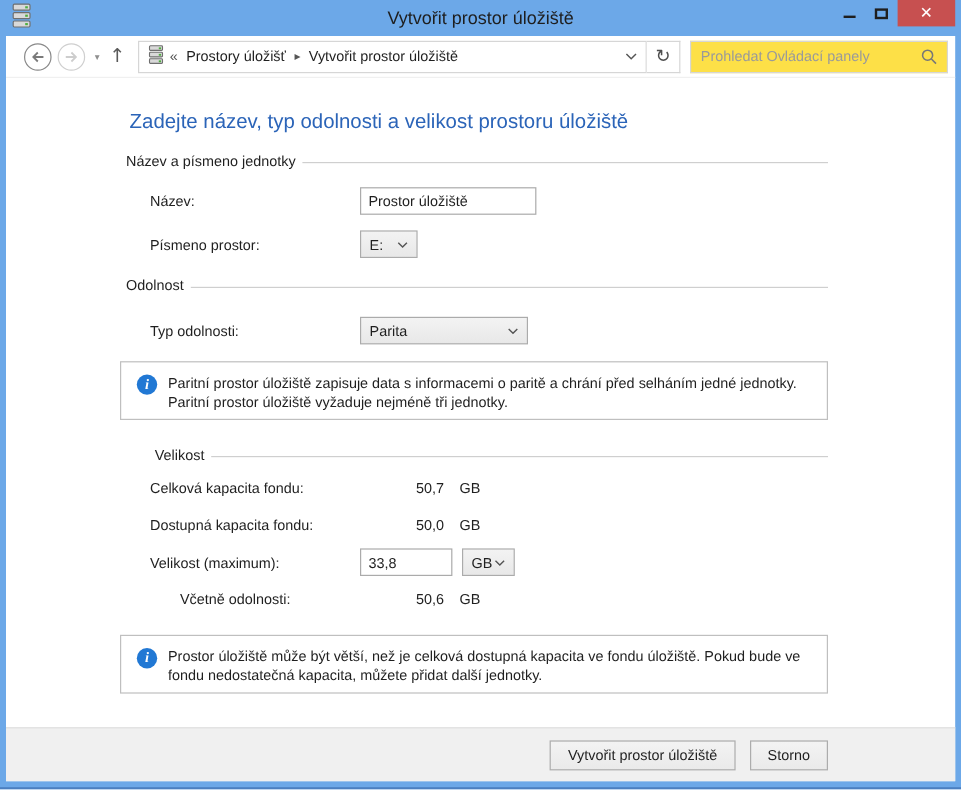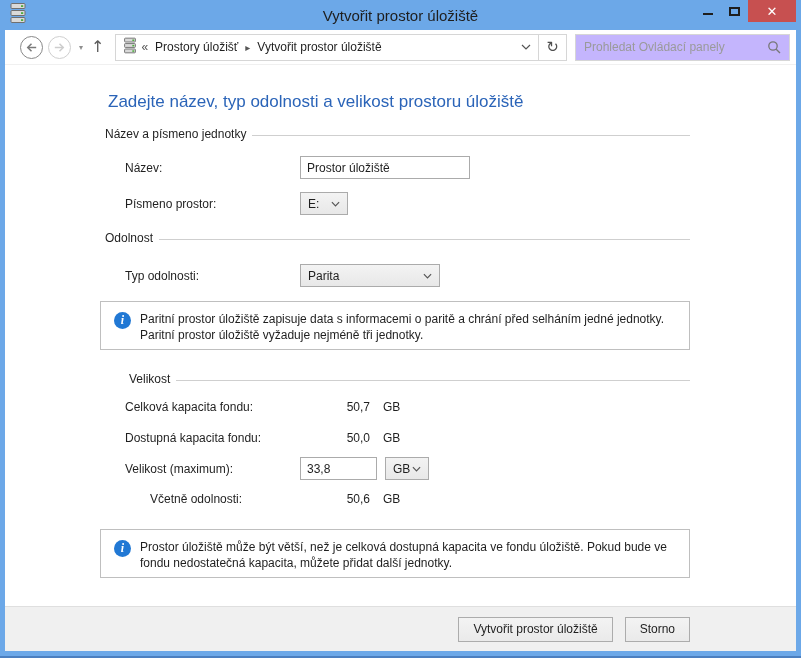"Prohledat Ovládací panely" .search { background: #c4b5fd -> #fde047 }
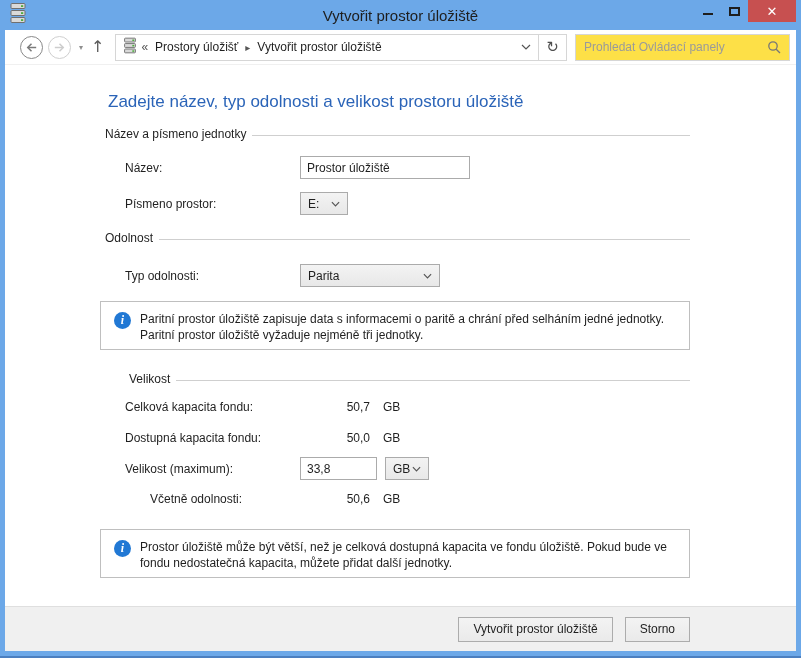"Prostor úložiště" .text-input { width: 170px -> 147px }
